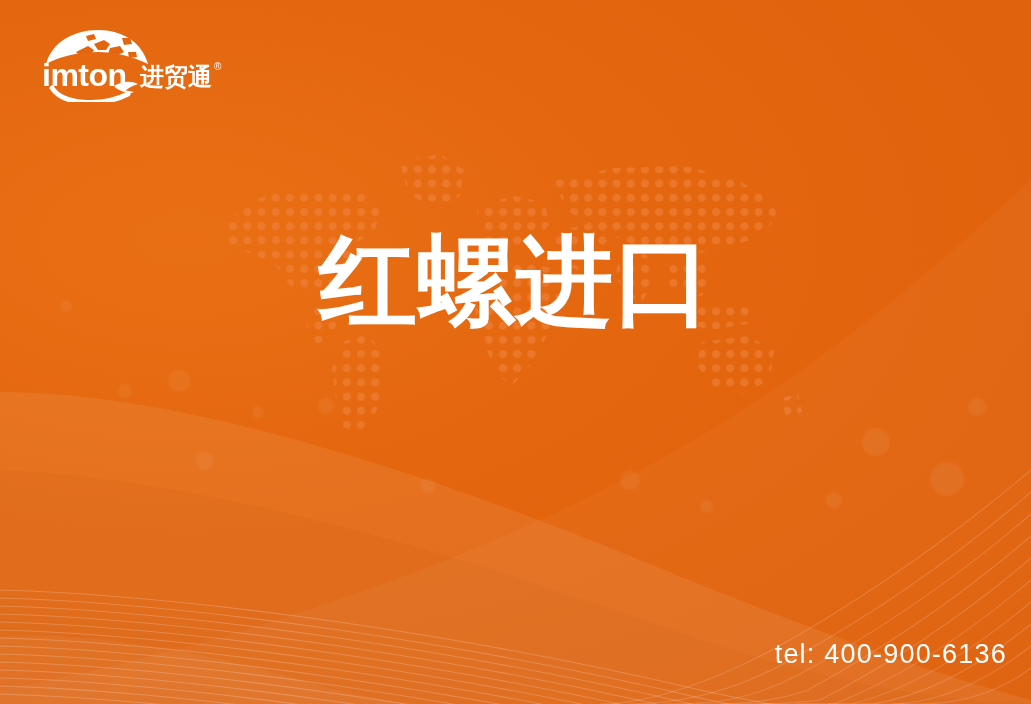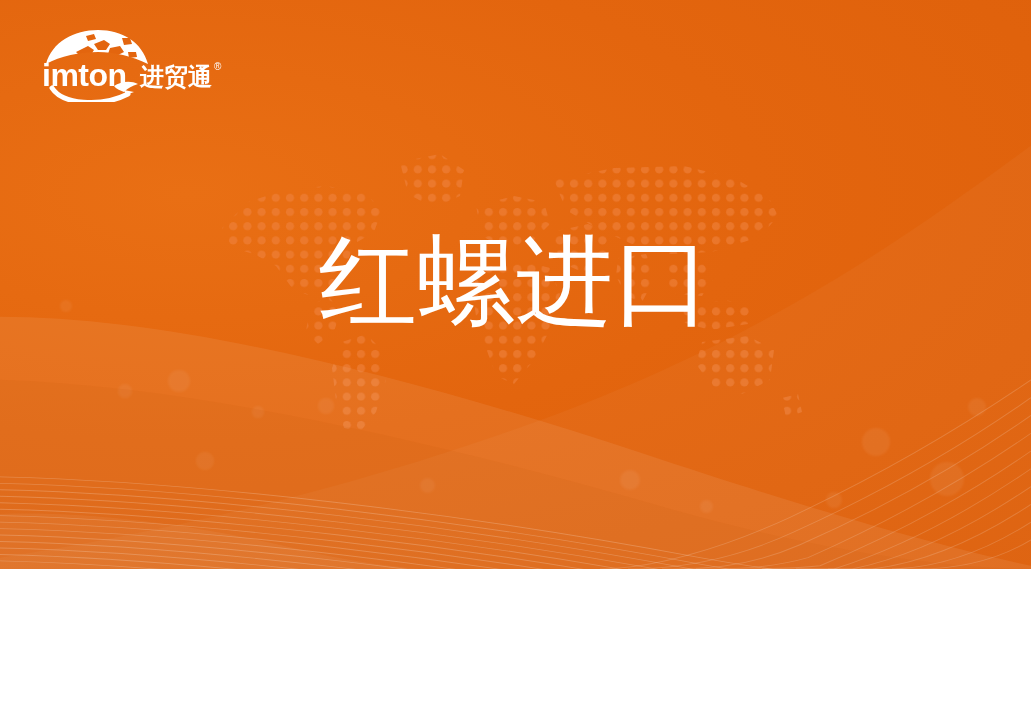"imton" #banner { height: 569px -> 704px }
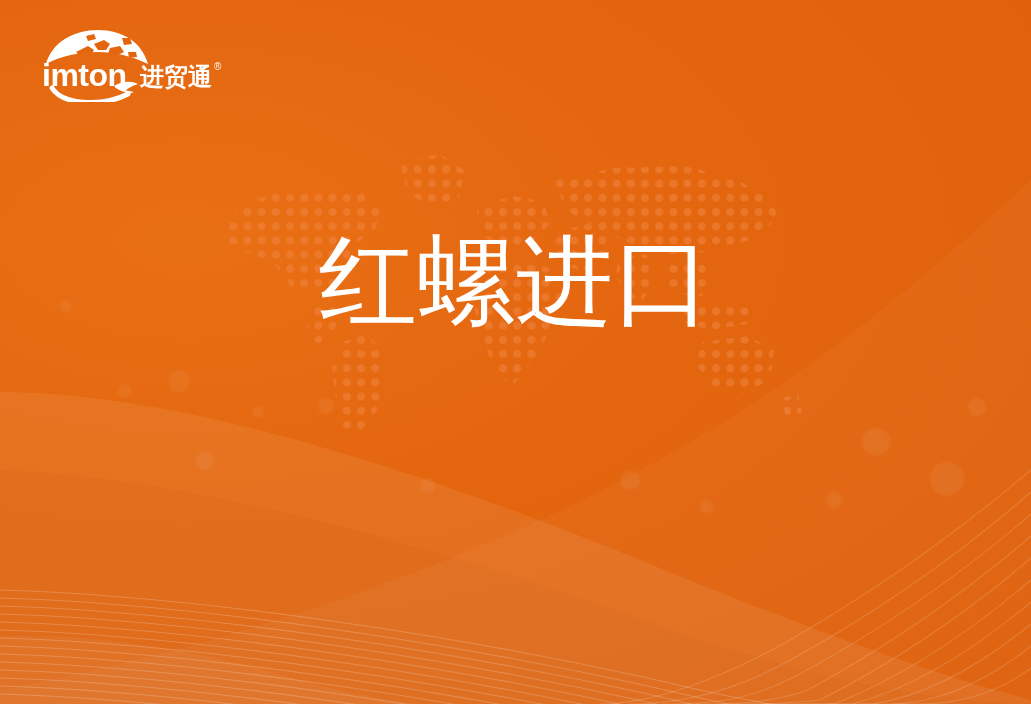"红螺进口" .headline-line { font-weight: 400 -> 700 }
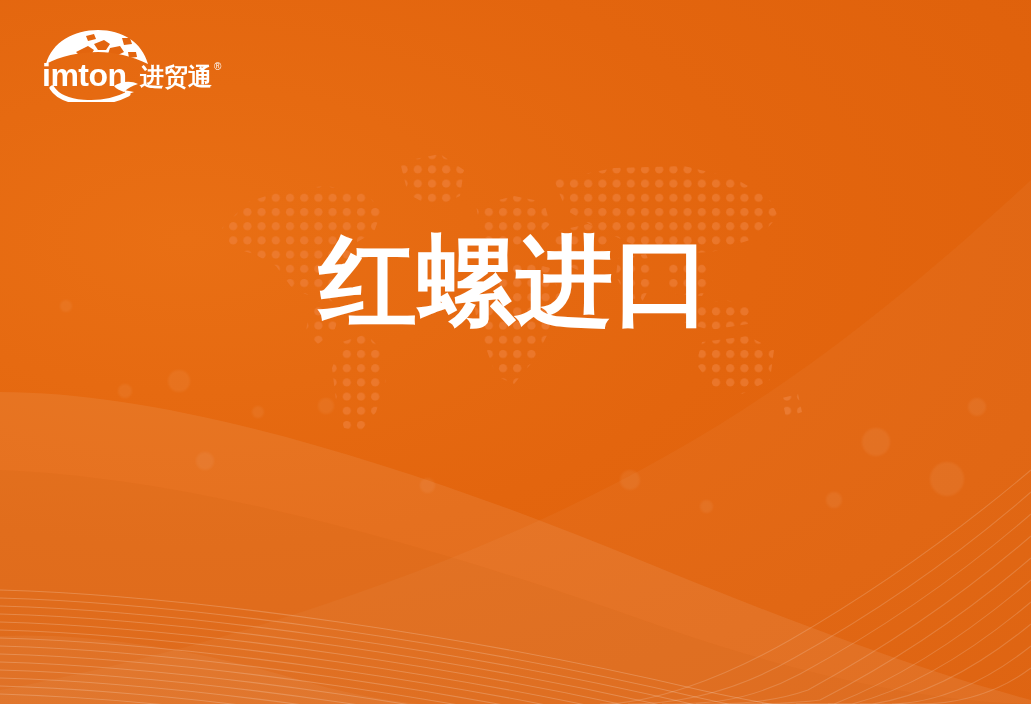"tel: 400-900-6136" div { html: none -> <div>tel: 400-900-6136</div> }
